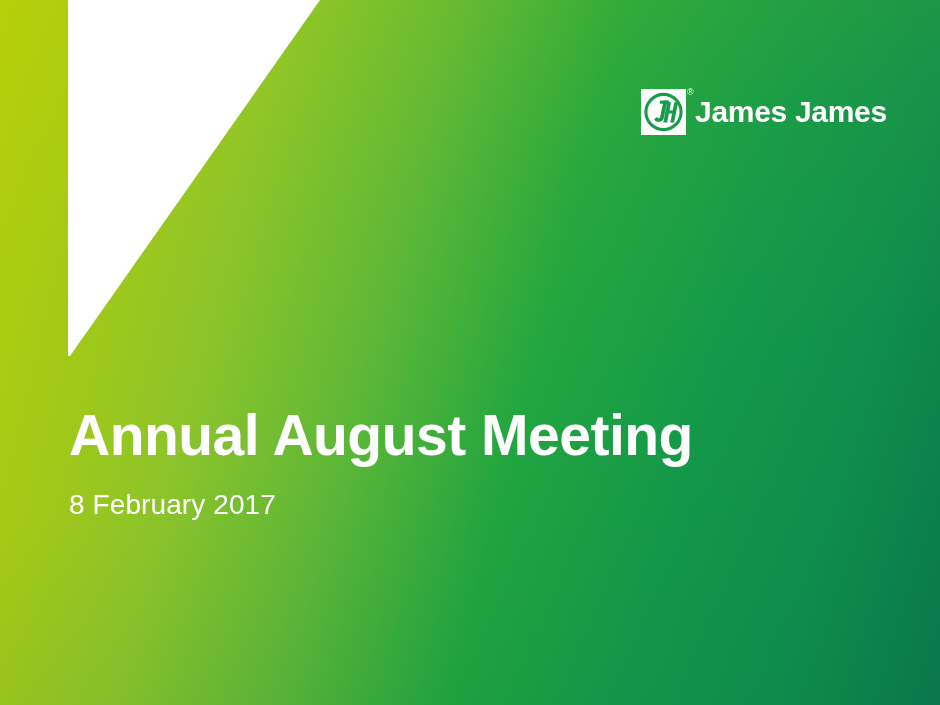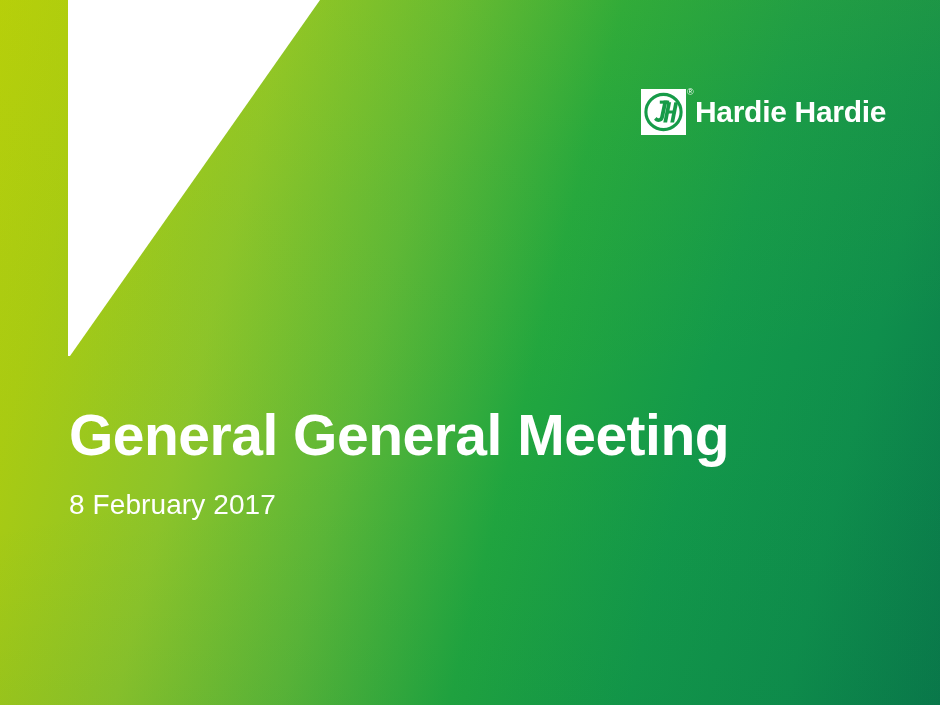"Hardie Hardie" span.logo-wordmark { text: Hardie Hardie -> James James }
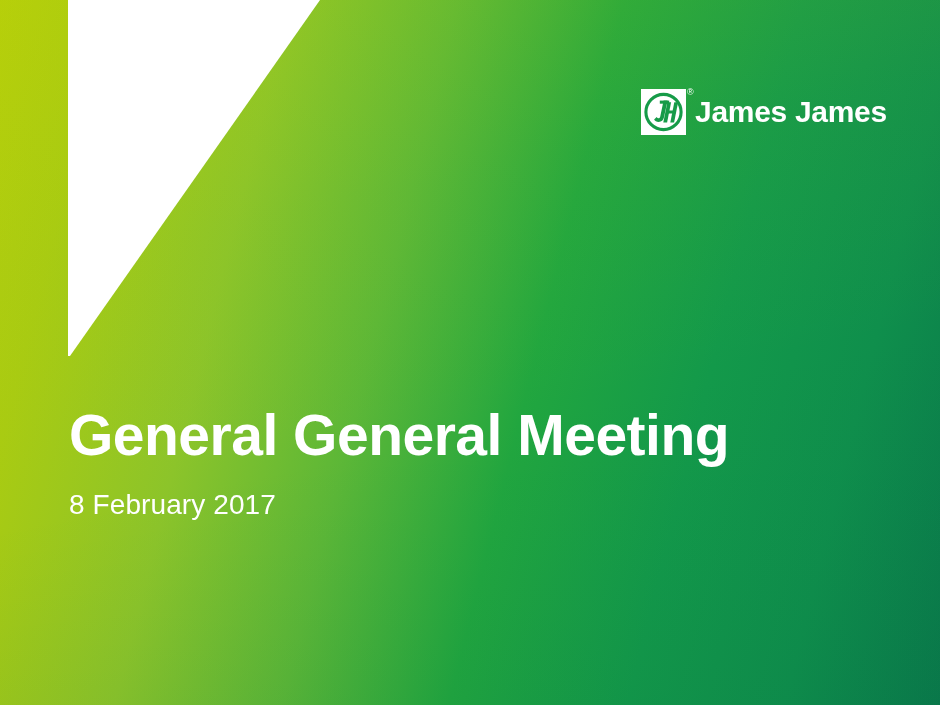"General General Meeting" h1.slide-title { text: General General -> Annual August }
